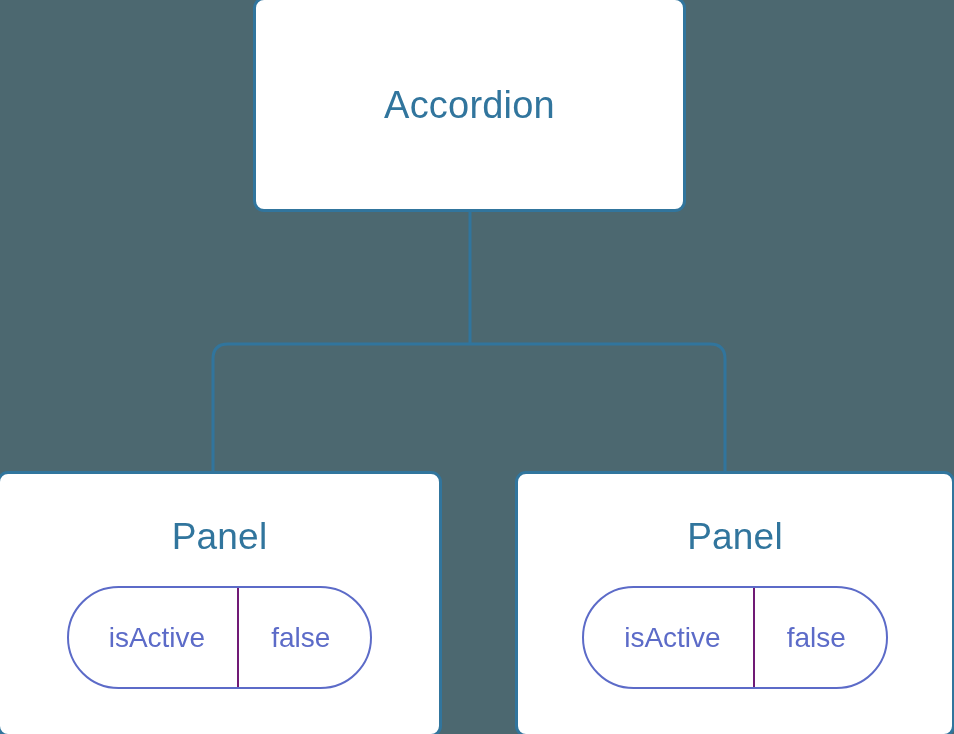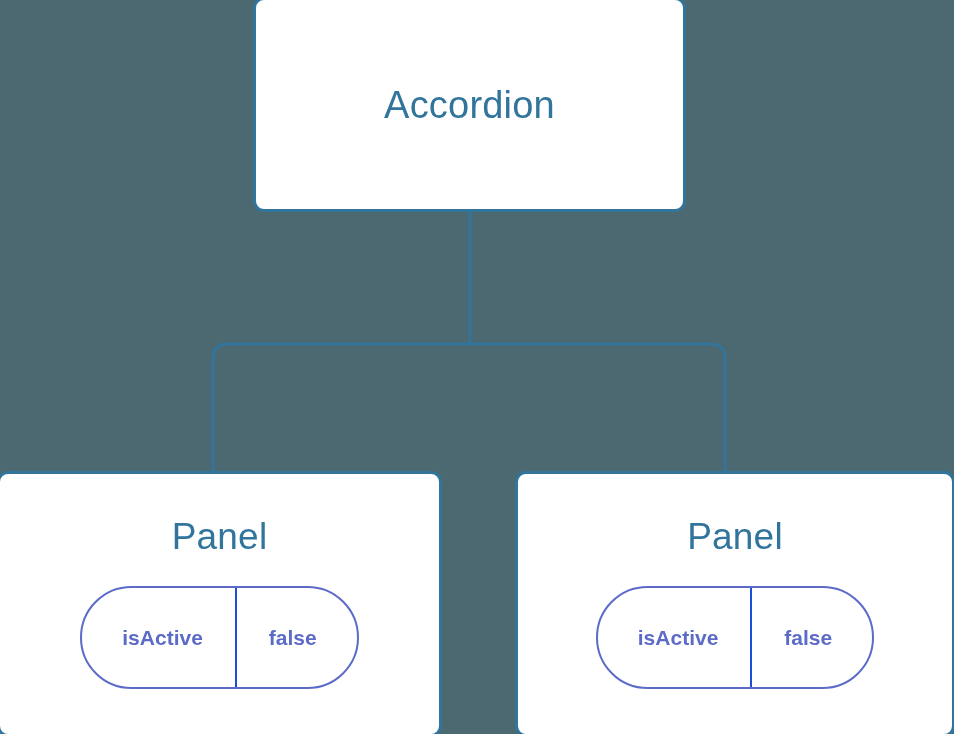"isActive" .pill-cell { font-size: 21px -> 28px; font-weight: bold -> none }
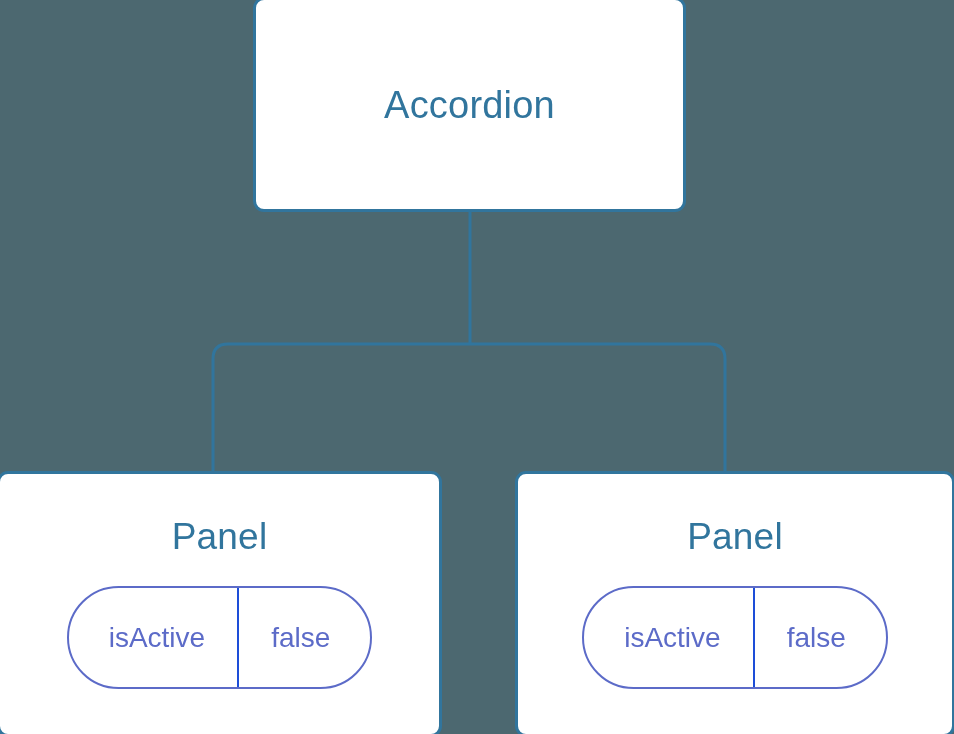"false" .pill-val { border-left: 2px solid #1d4ed8 -> 2px solid #701a75 }
